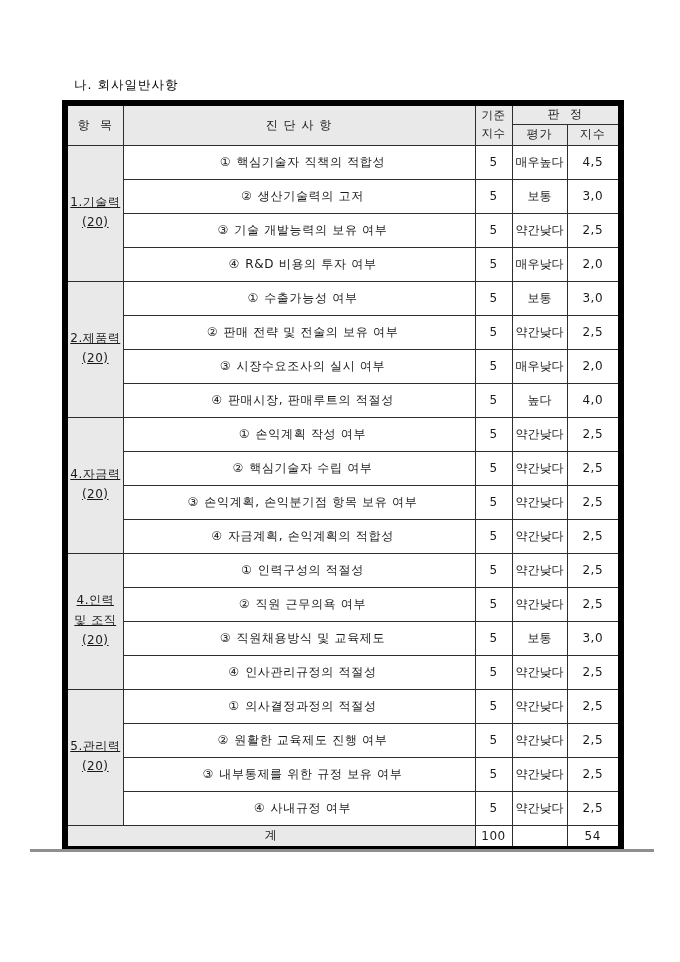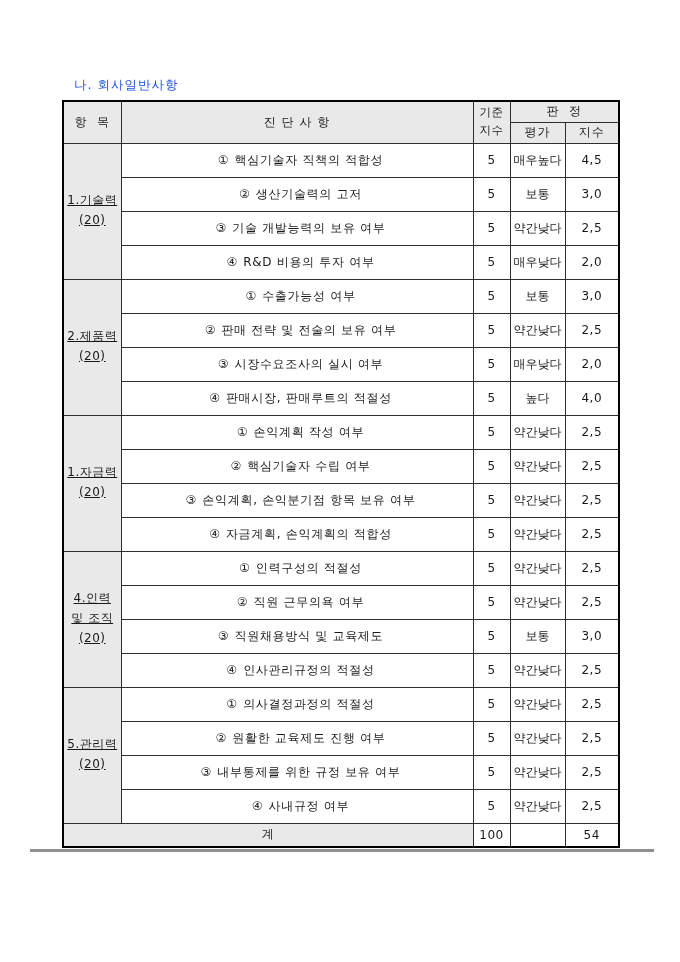"나. 회사일반사항" .doc-title { color: #1d4ed8 -> #000000 }
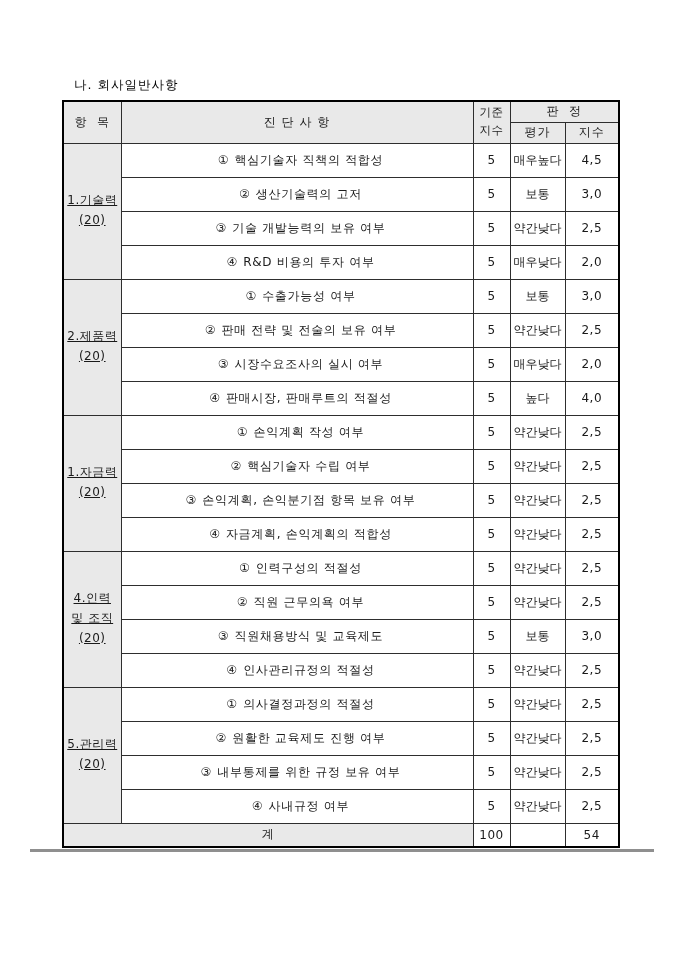"항 목" table.diag-table { border: 2px solid #000000 -> 6px solid #000000 }
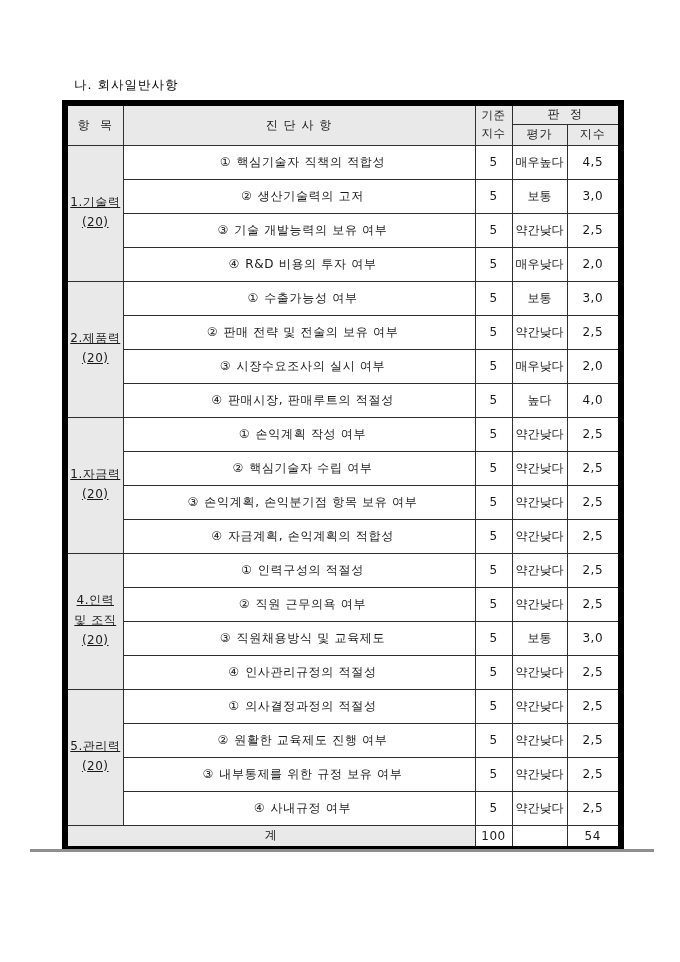"1.자금력" div { text: 1.자금력 -> 4.자금력 }
